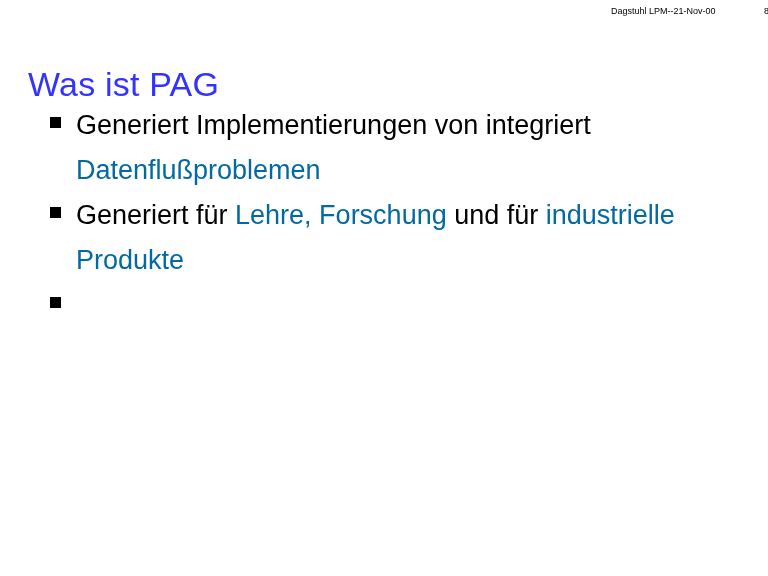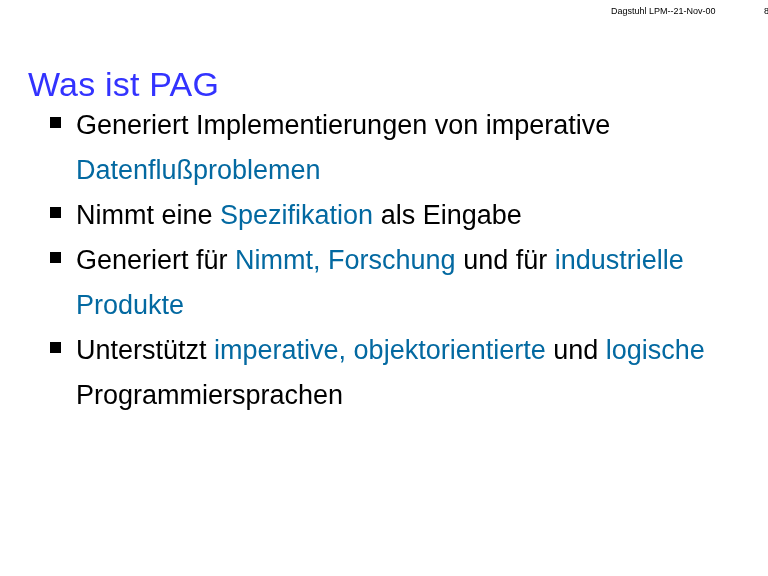"Generiert Implementierungen von" span { text: imperative -> integriert }
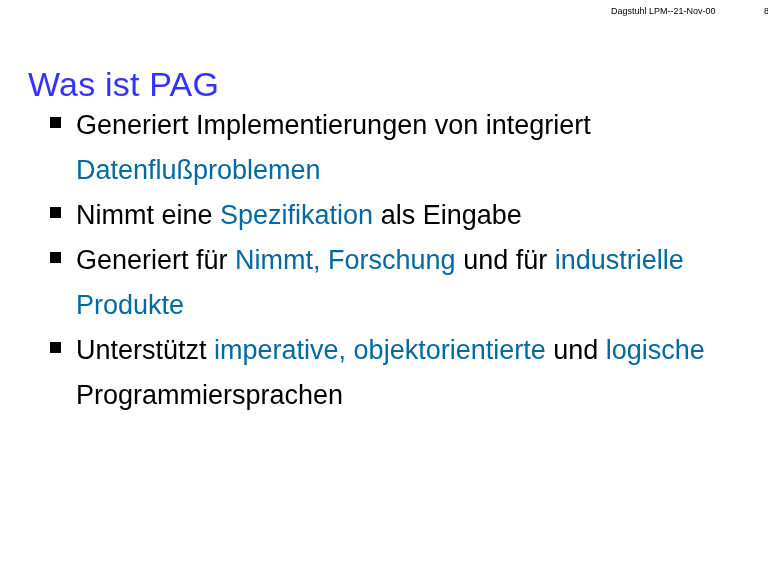"Nimmt eine Spezifikation als Eingabe" span { html: <span><span>Nimmt eine </span><span>Spezifikation</span><span> als Eingabe</span></span> -> none }
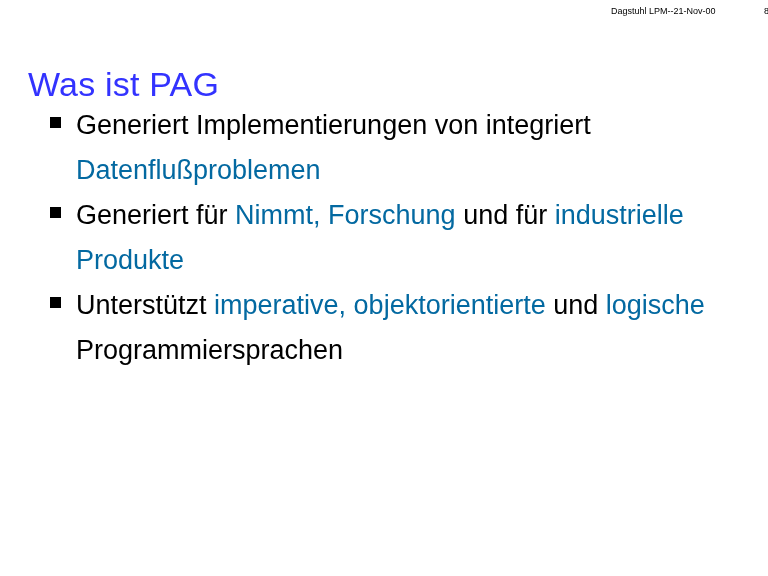"Nimmt, Forschung" span.hl { text: Nimmt -> Lehre }
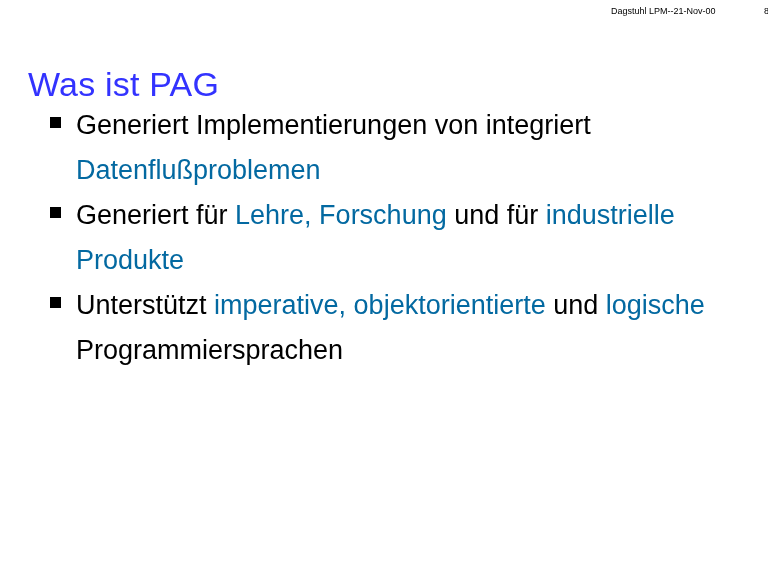"Unterstützt imperative," span { html: <span><span>Unterstützt </span><span>imperative, objektorientierte</span><span> und </span><span>logische</span><span> Programmiersprachen</span></span> -> none }
